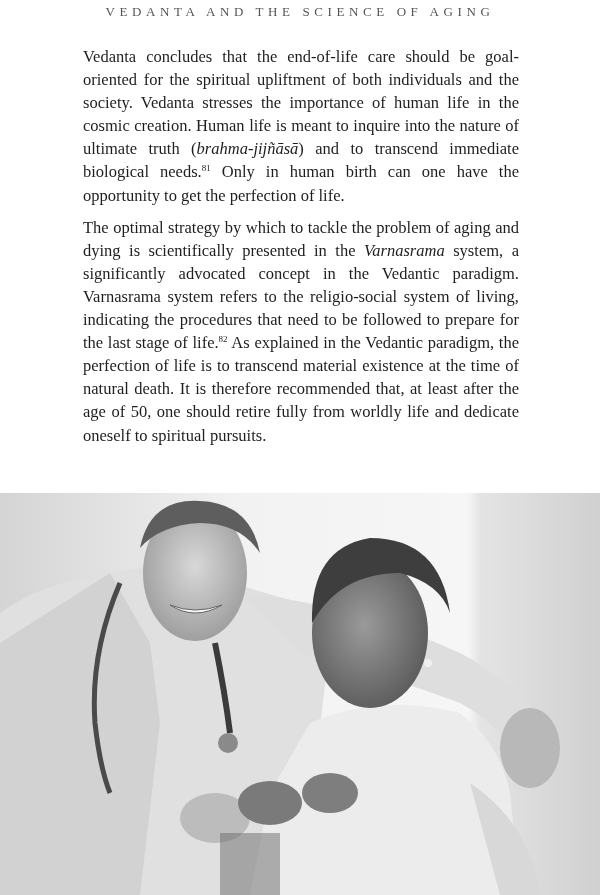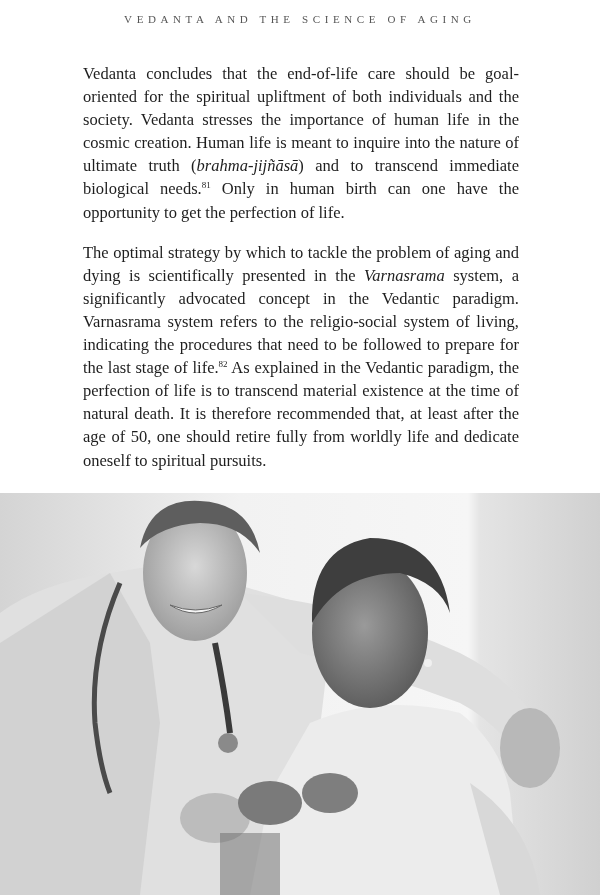"VEDANTA AND THE SCIENCE OF" .running-head { font-size: 11px -> 13px; top: 13px -> 4px }
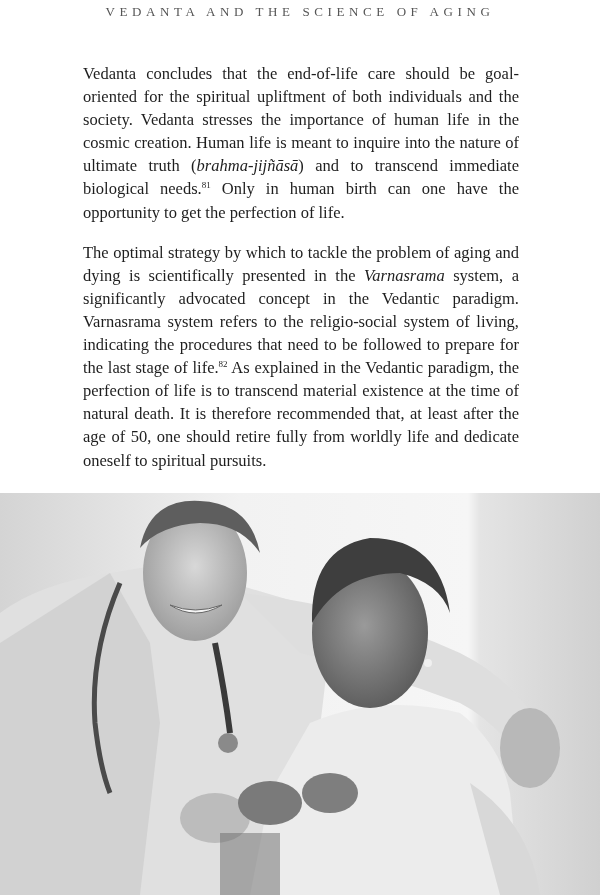"Vedanta concludes that the end-of-life" .para { margin: 17px 0 9px 0 -> 0 0 9px 0 }
